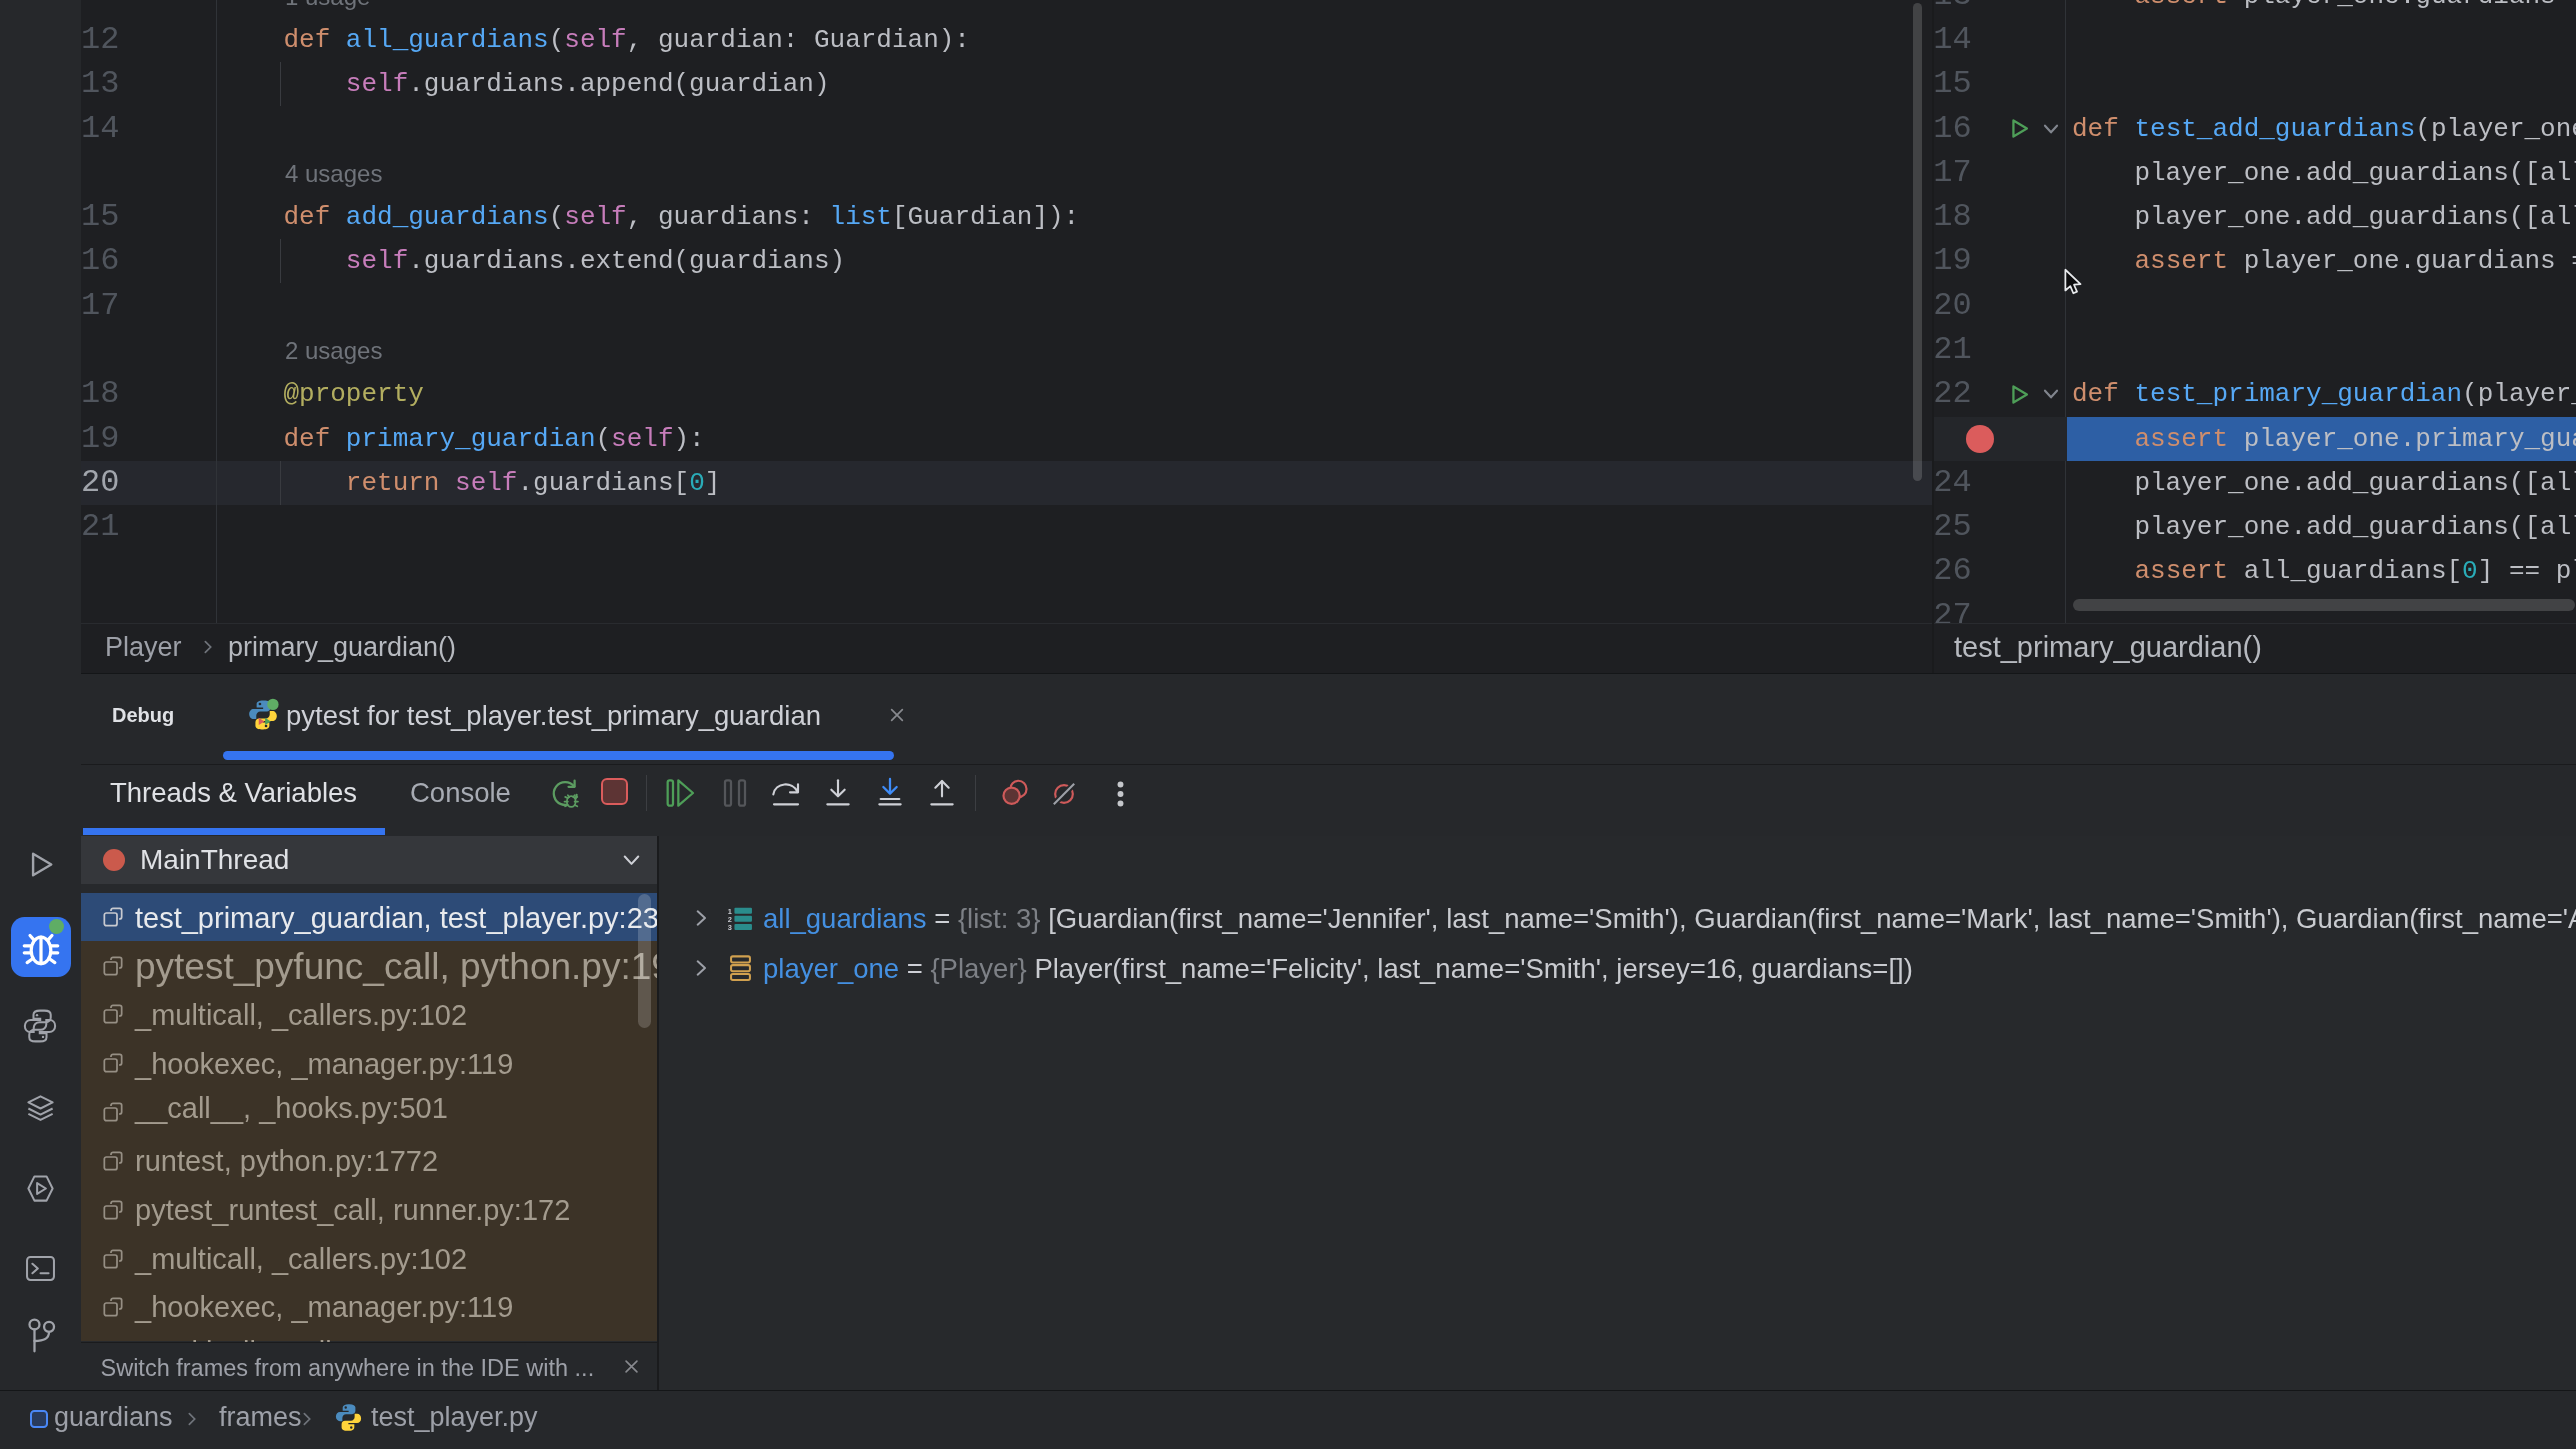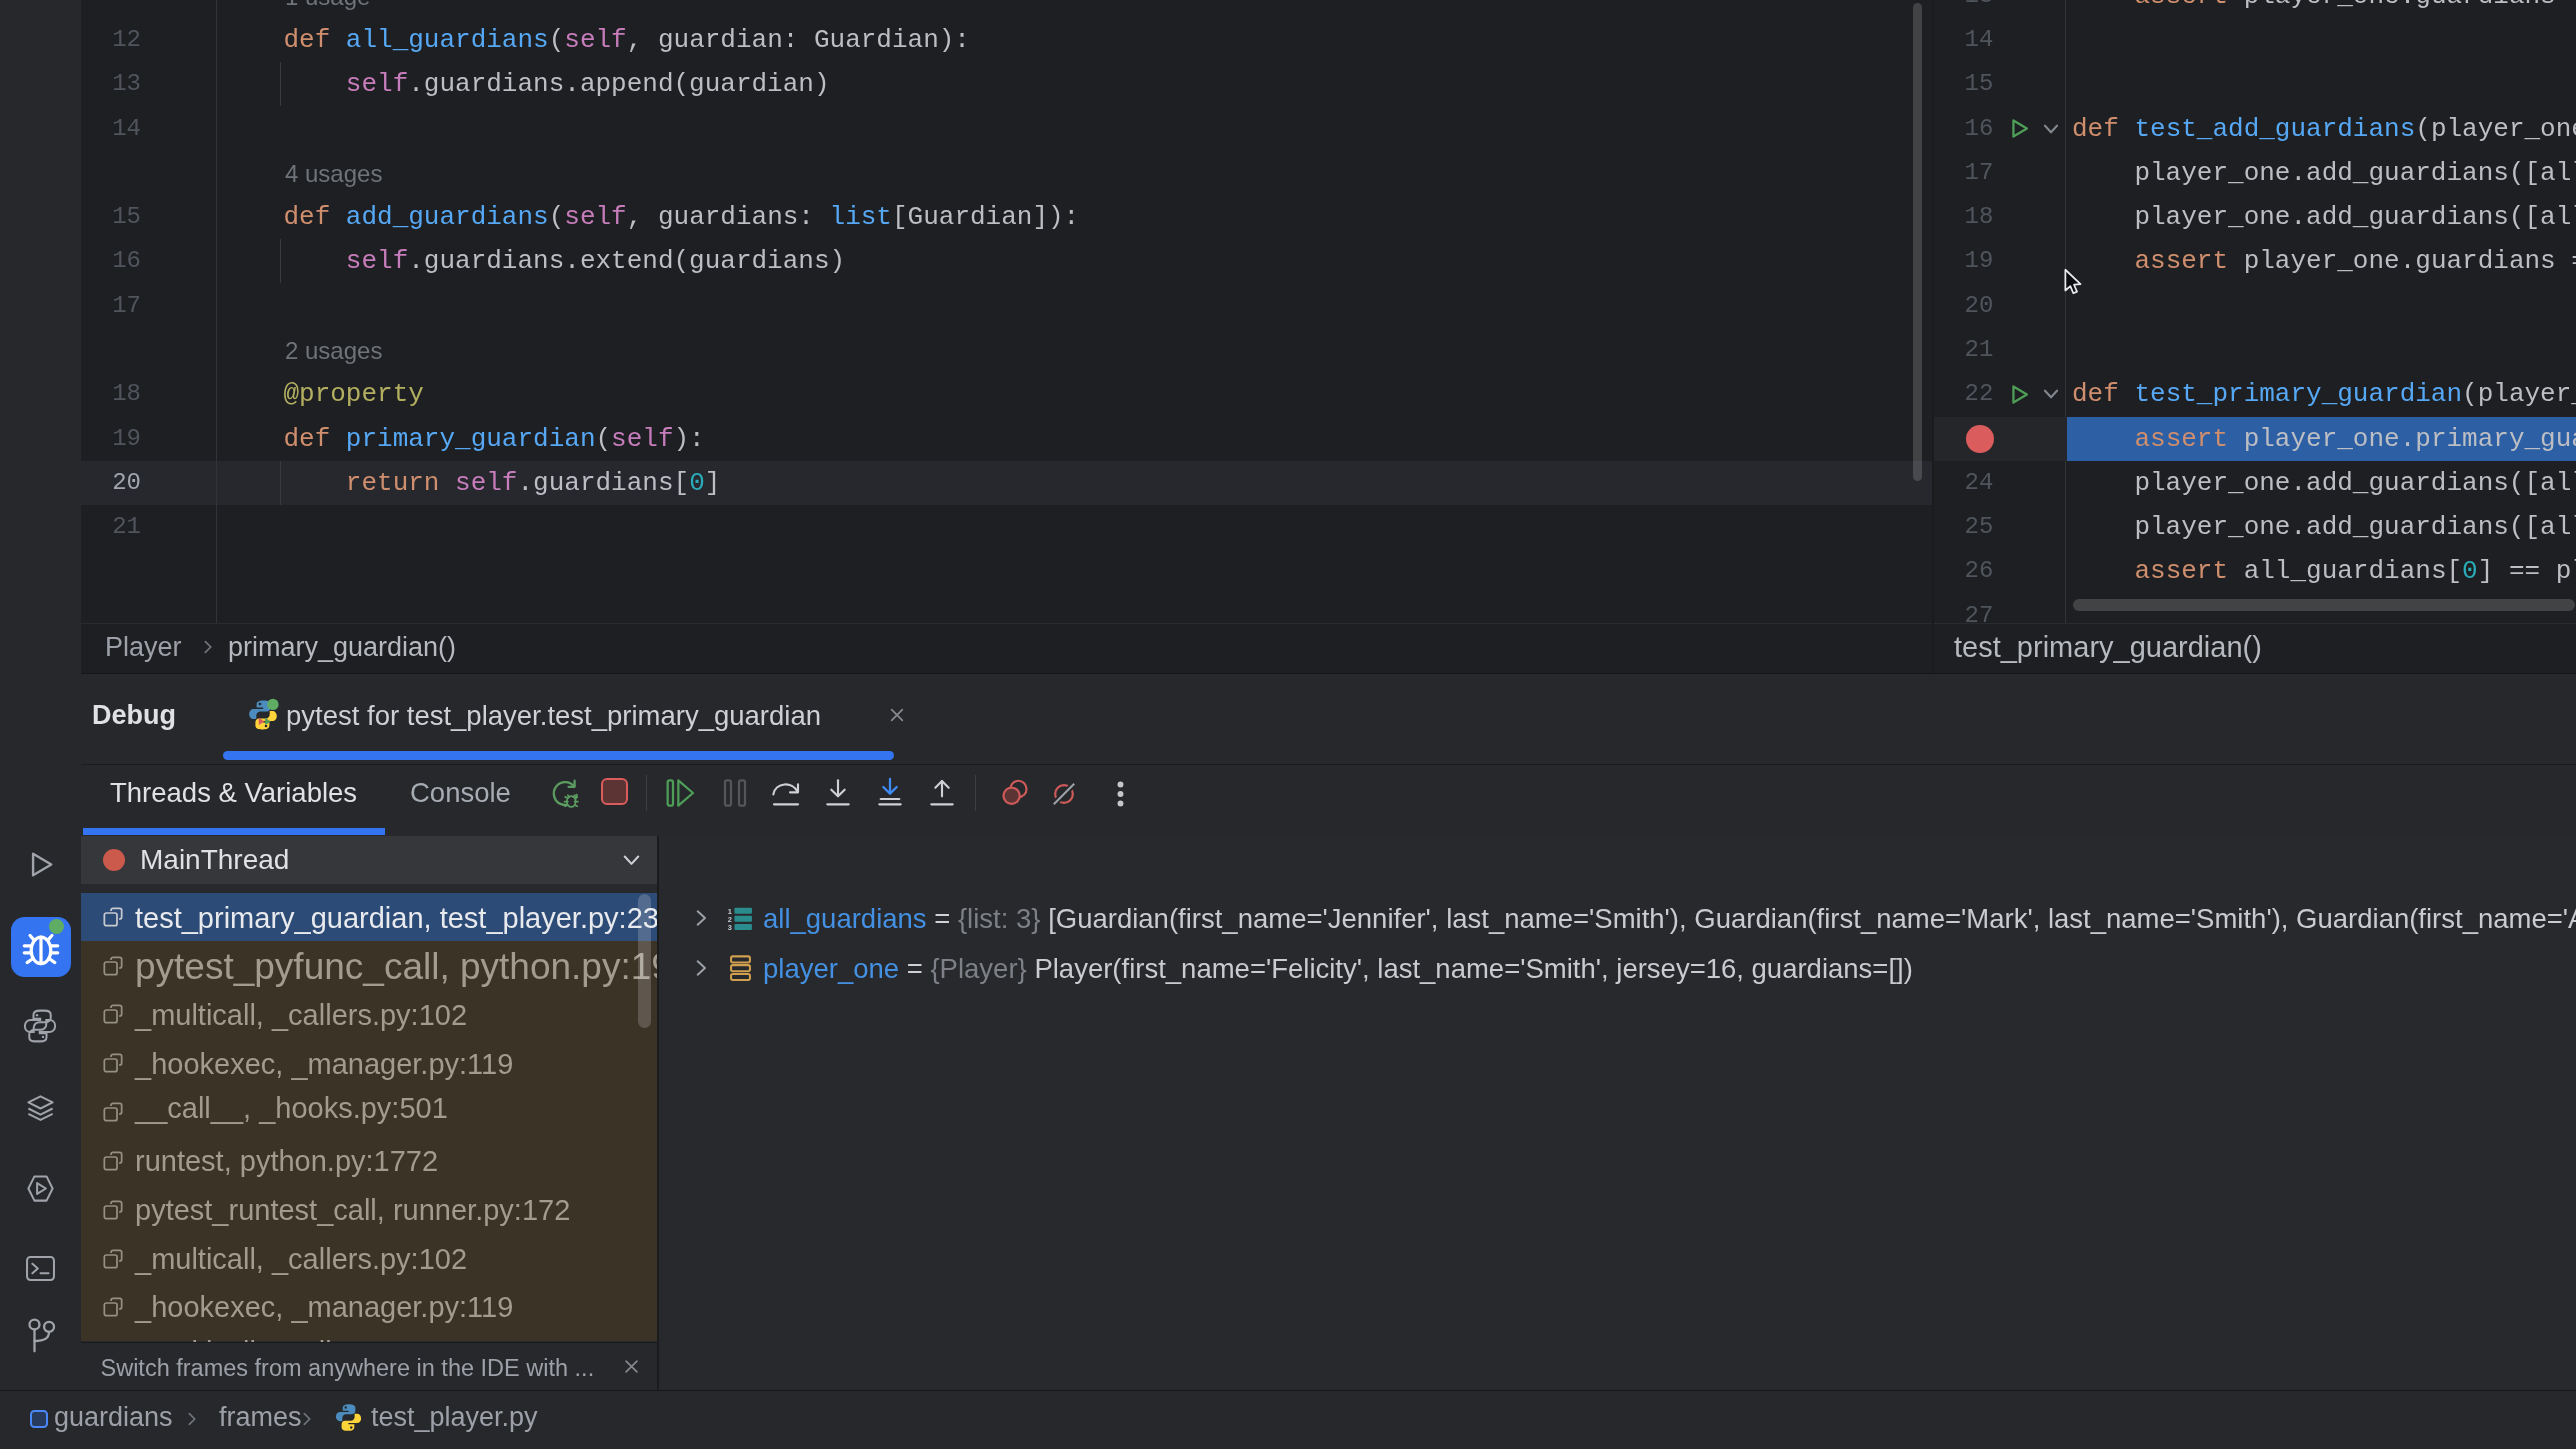"12" .gn { font-size: 24px -> 32px; text-align: right -> left }
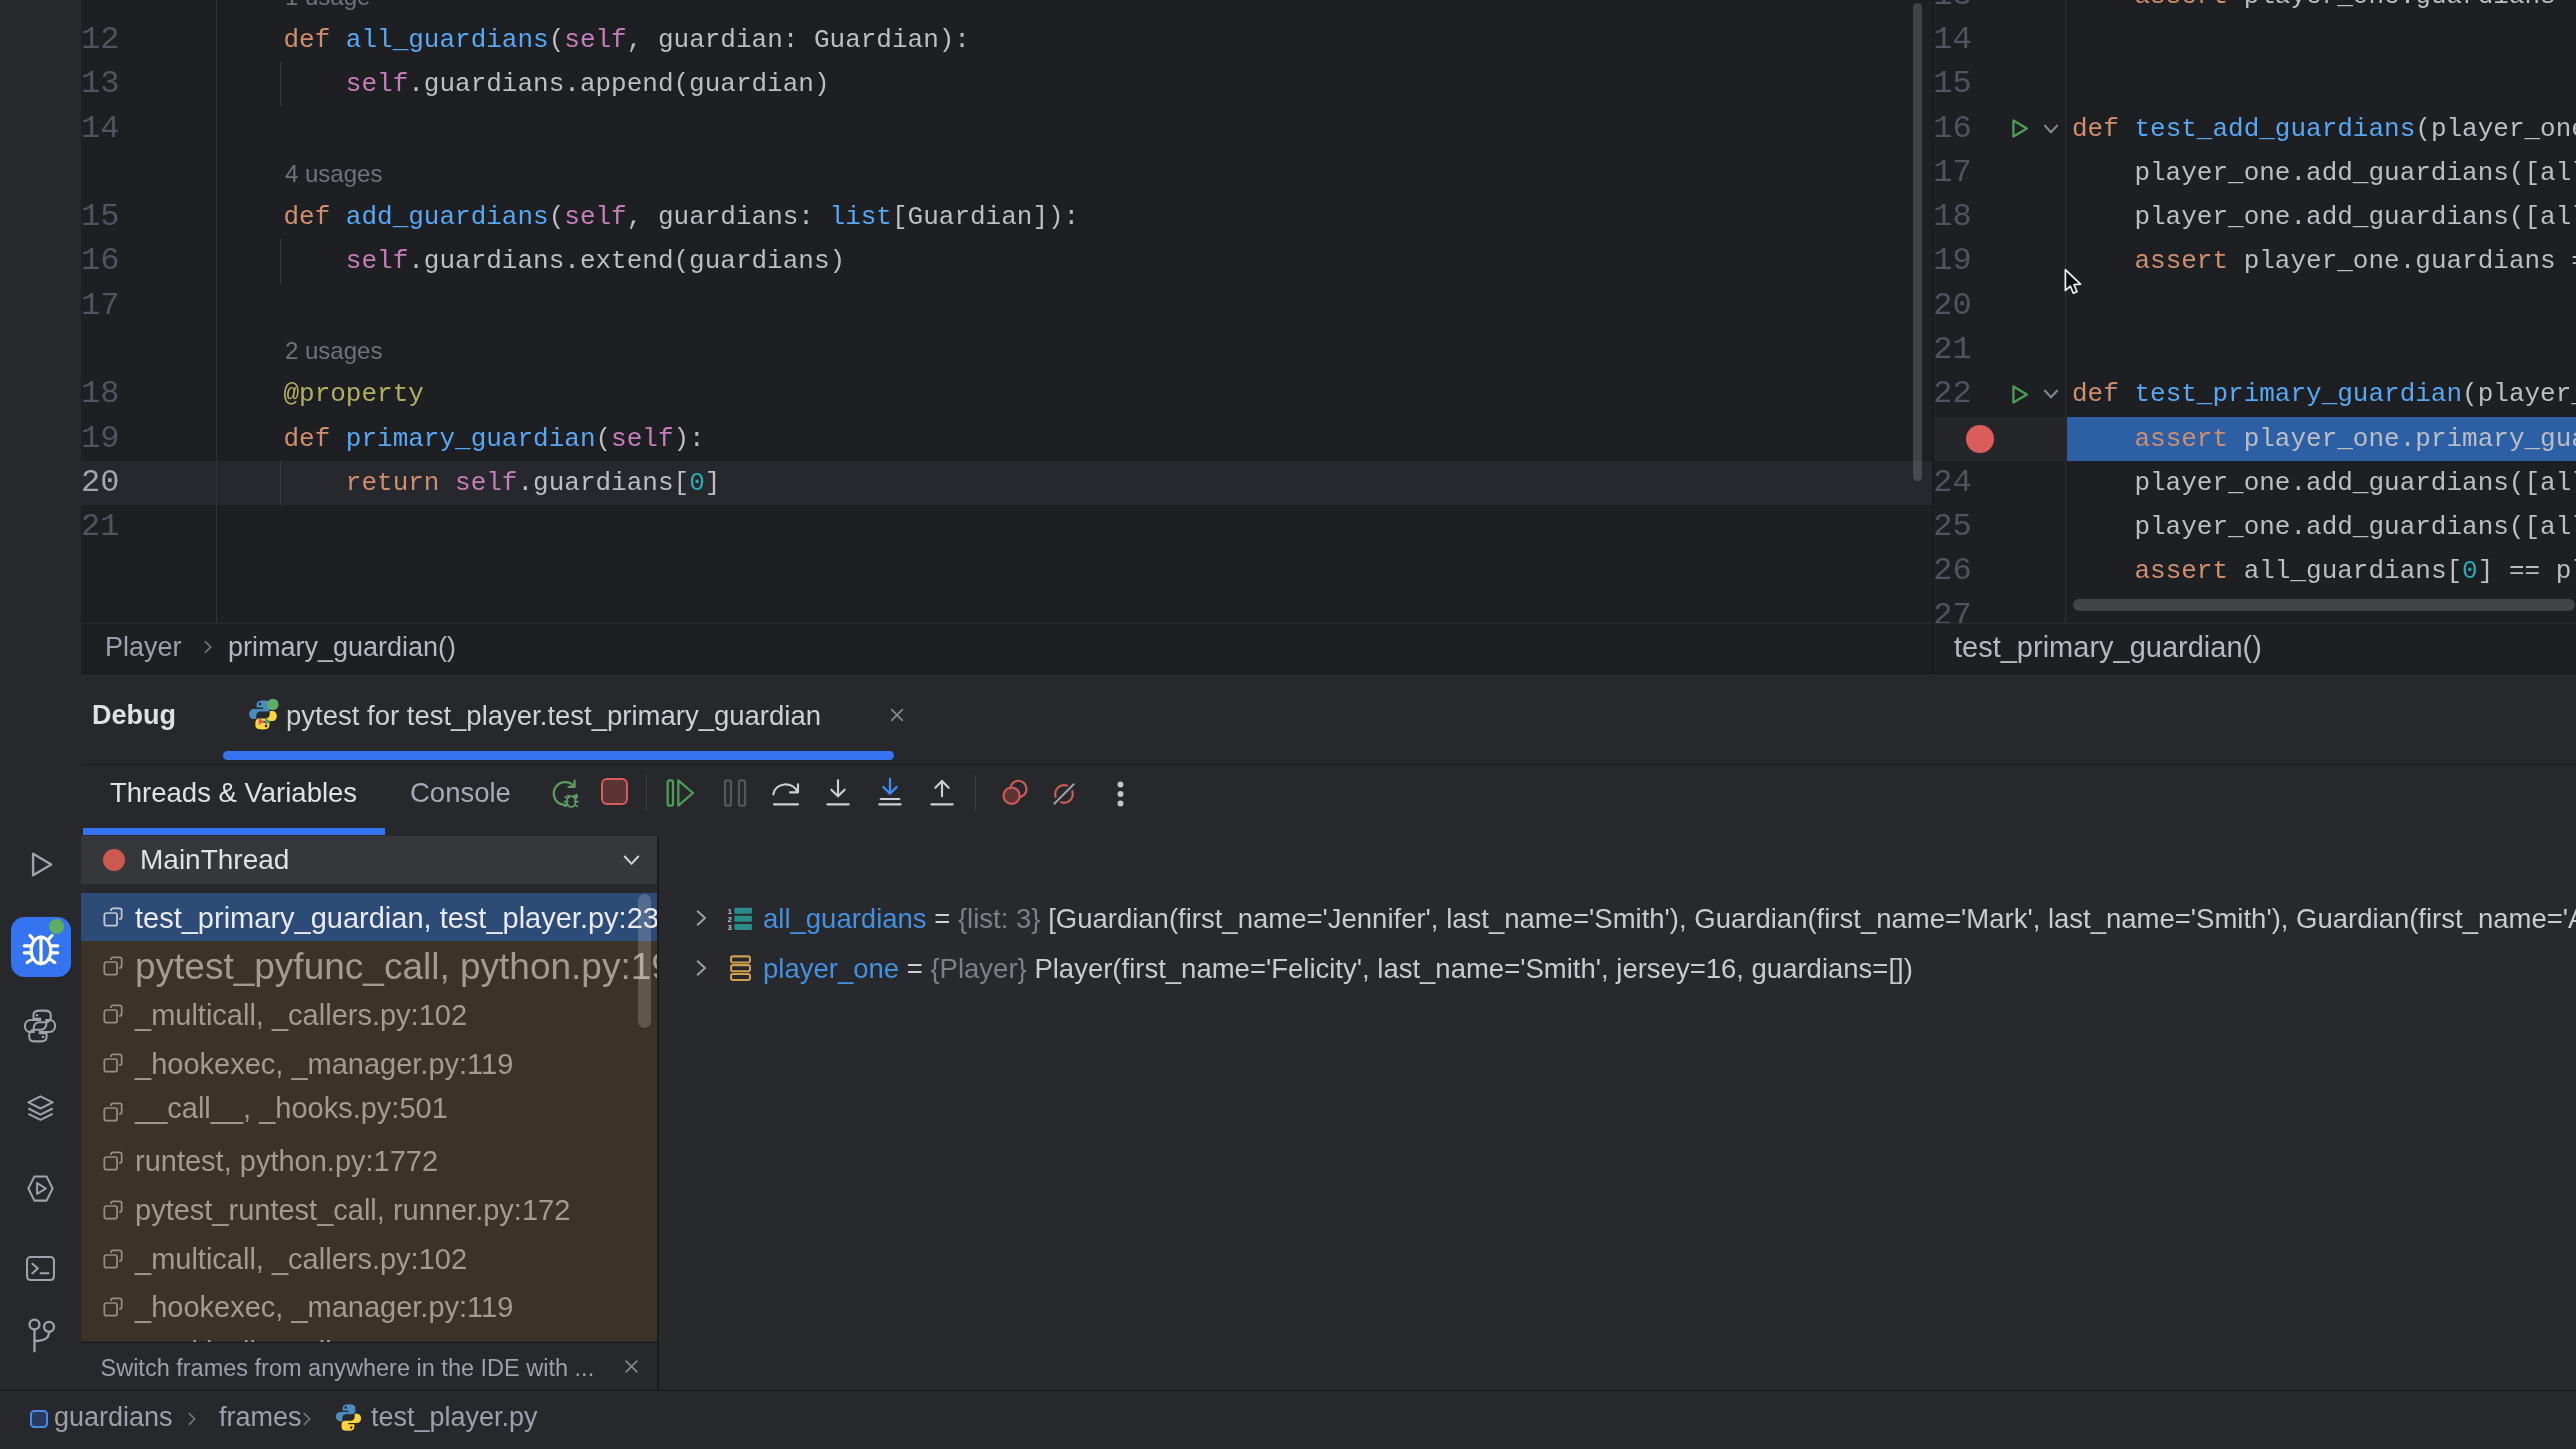"Debug" div.abs { font-size: 27px -> 20px; left: 92px -> 112px }
